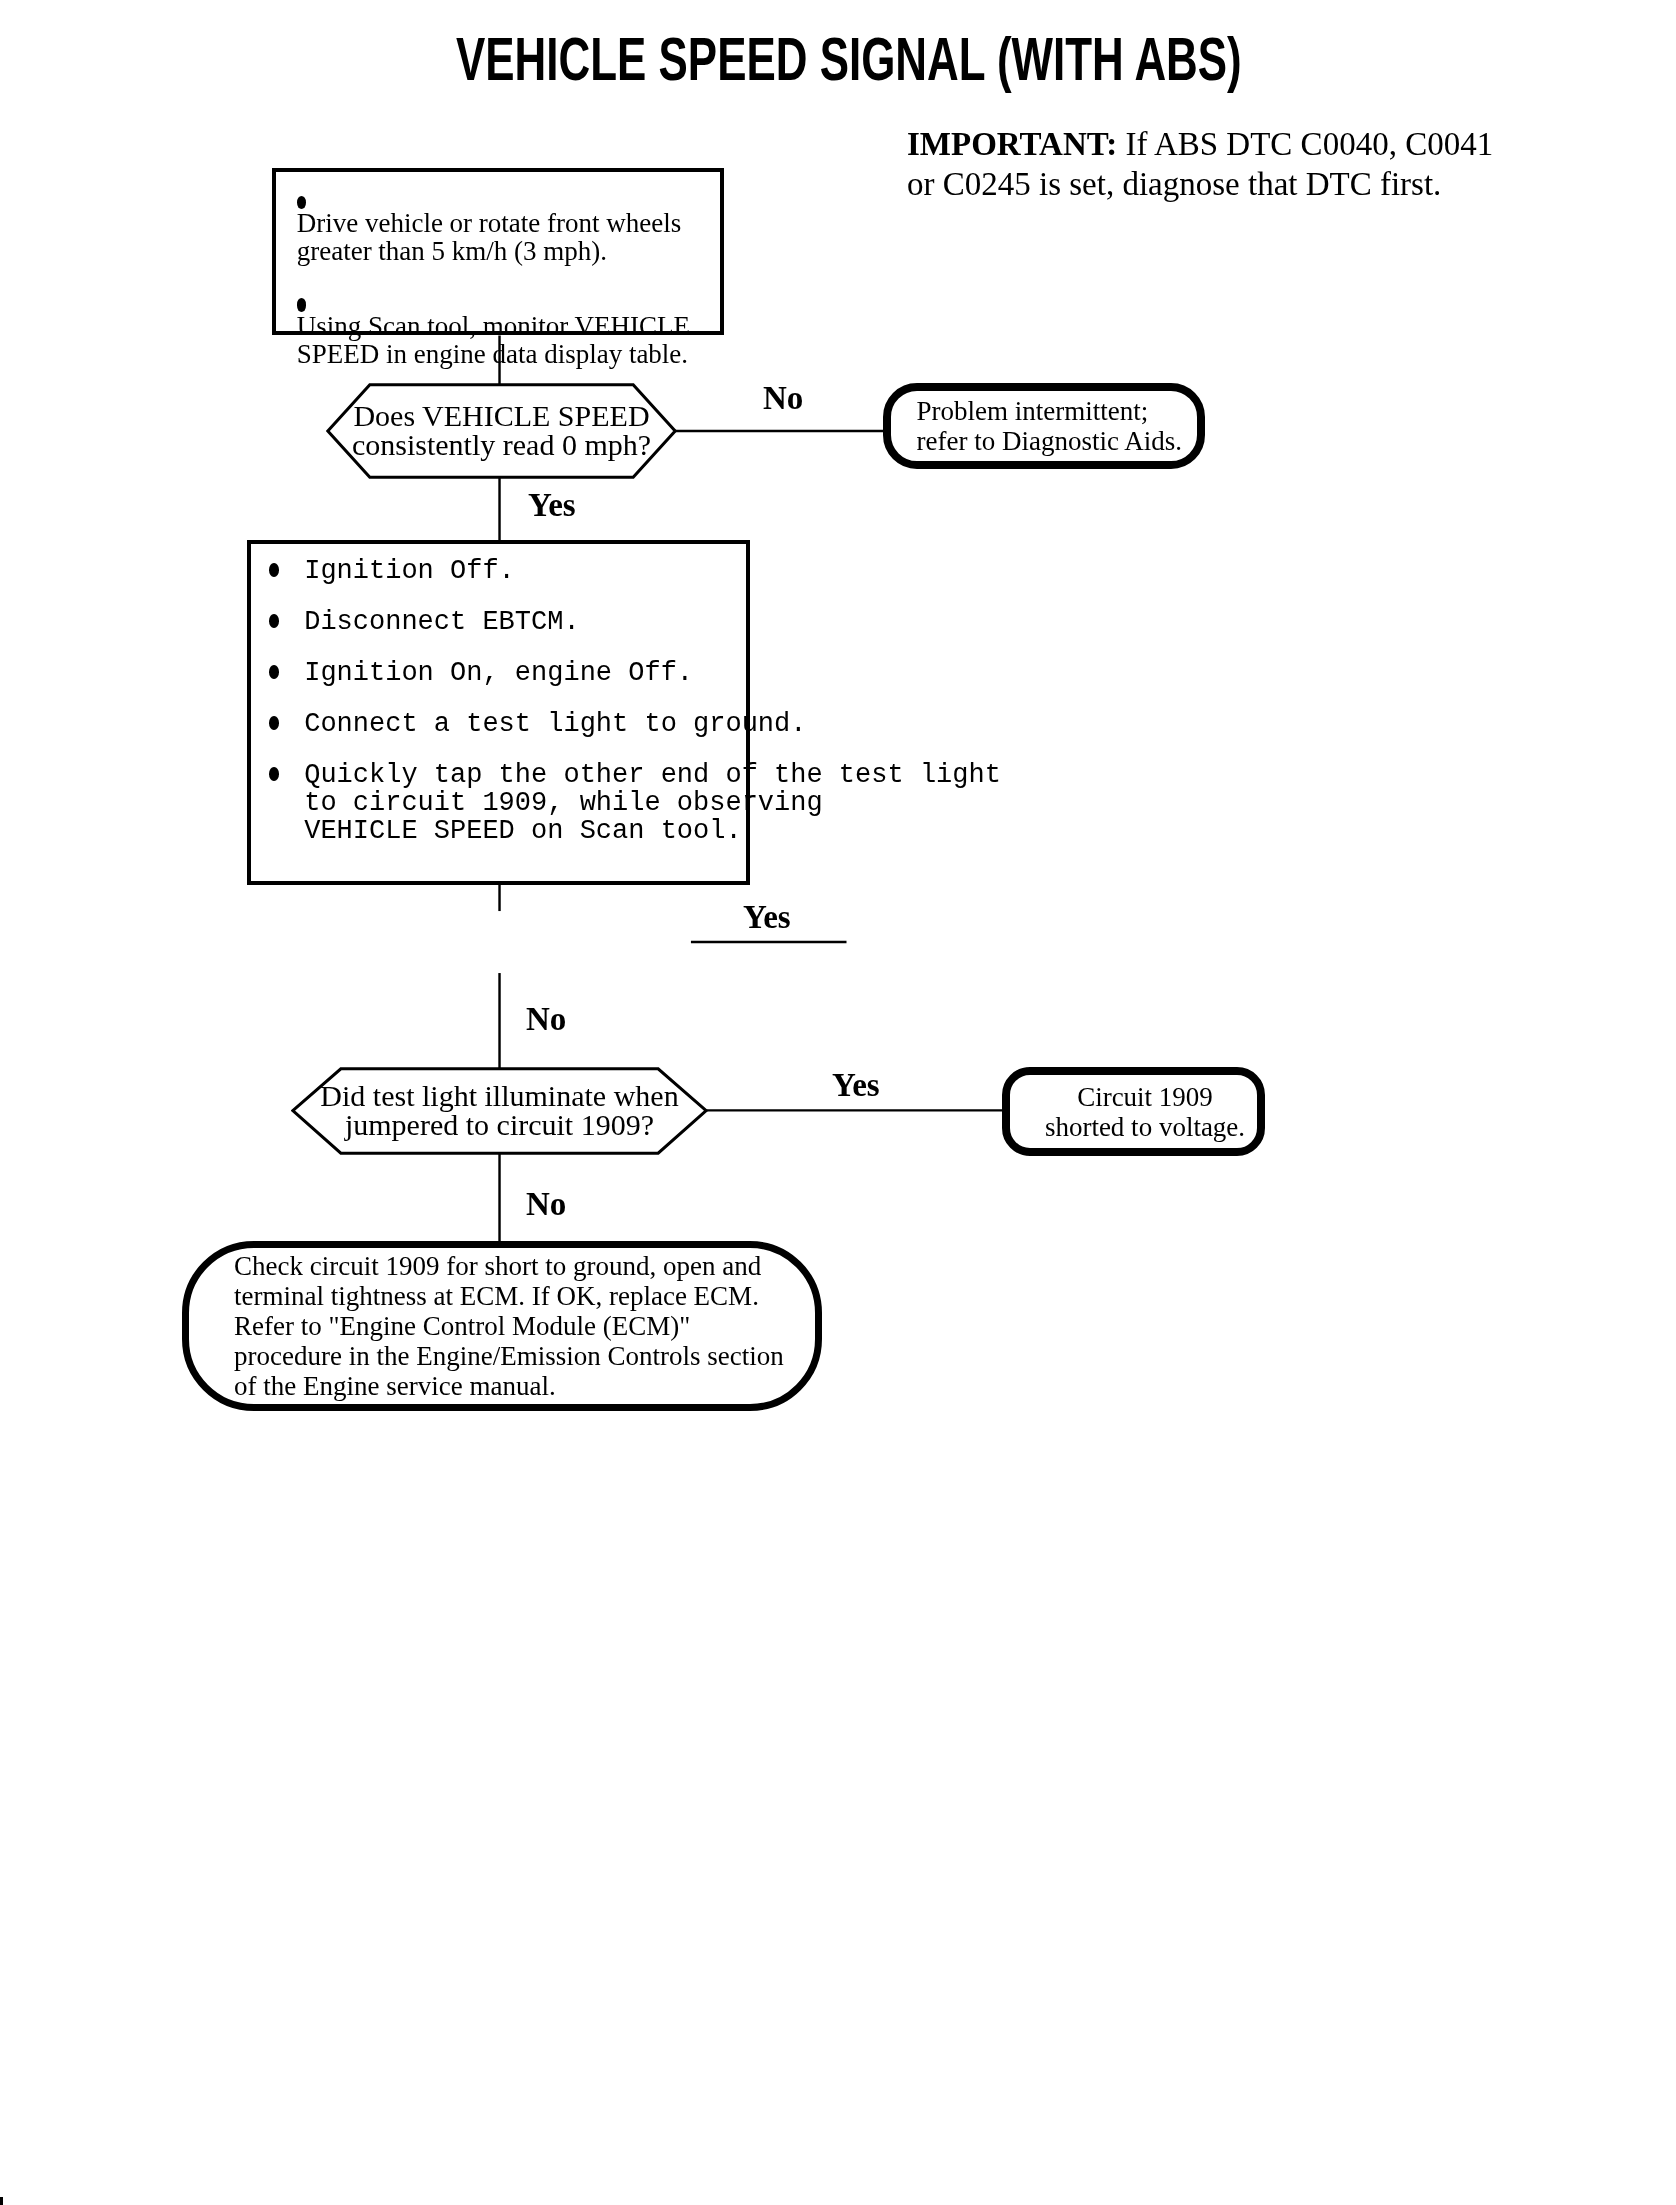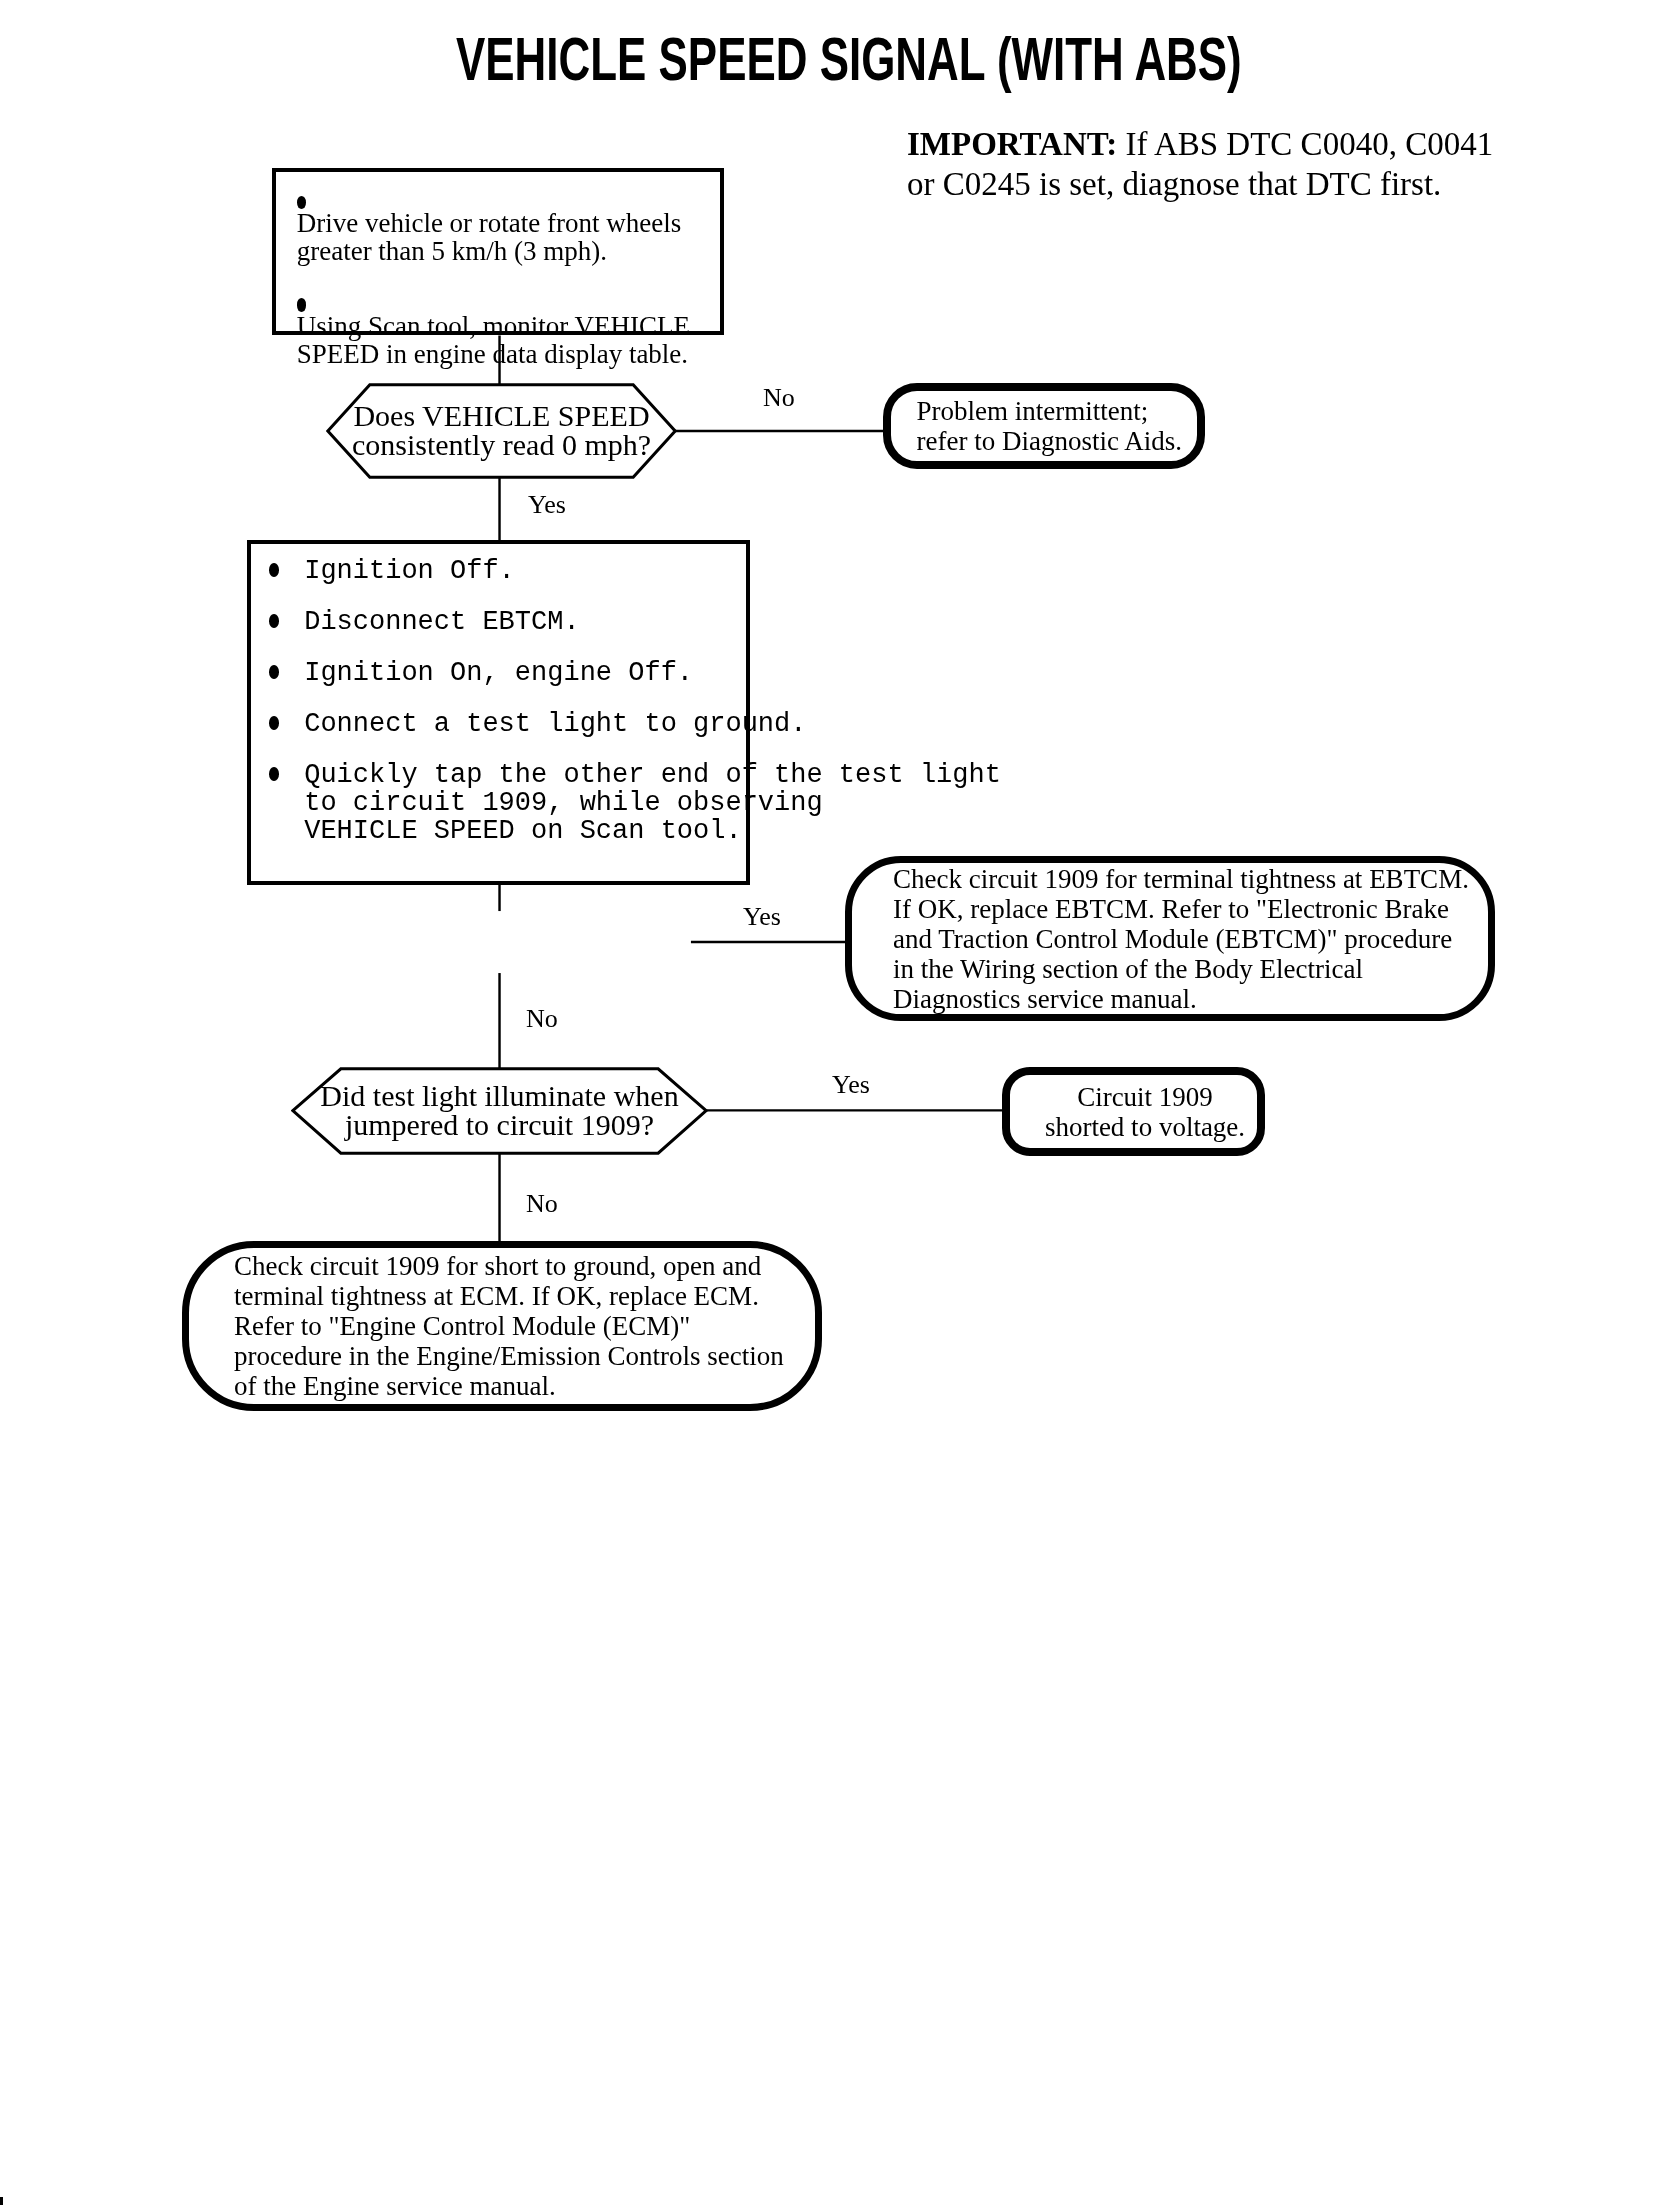"No" .branch-label { font-size: 26px -> 33px; font-weight: none -> bold }
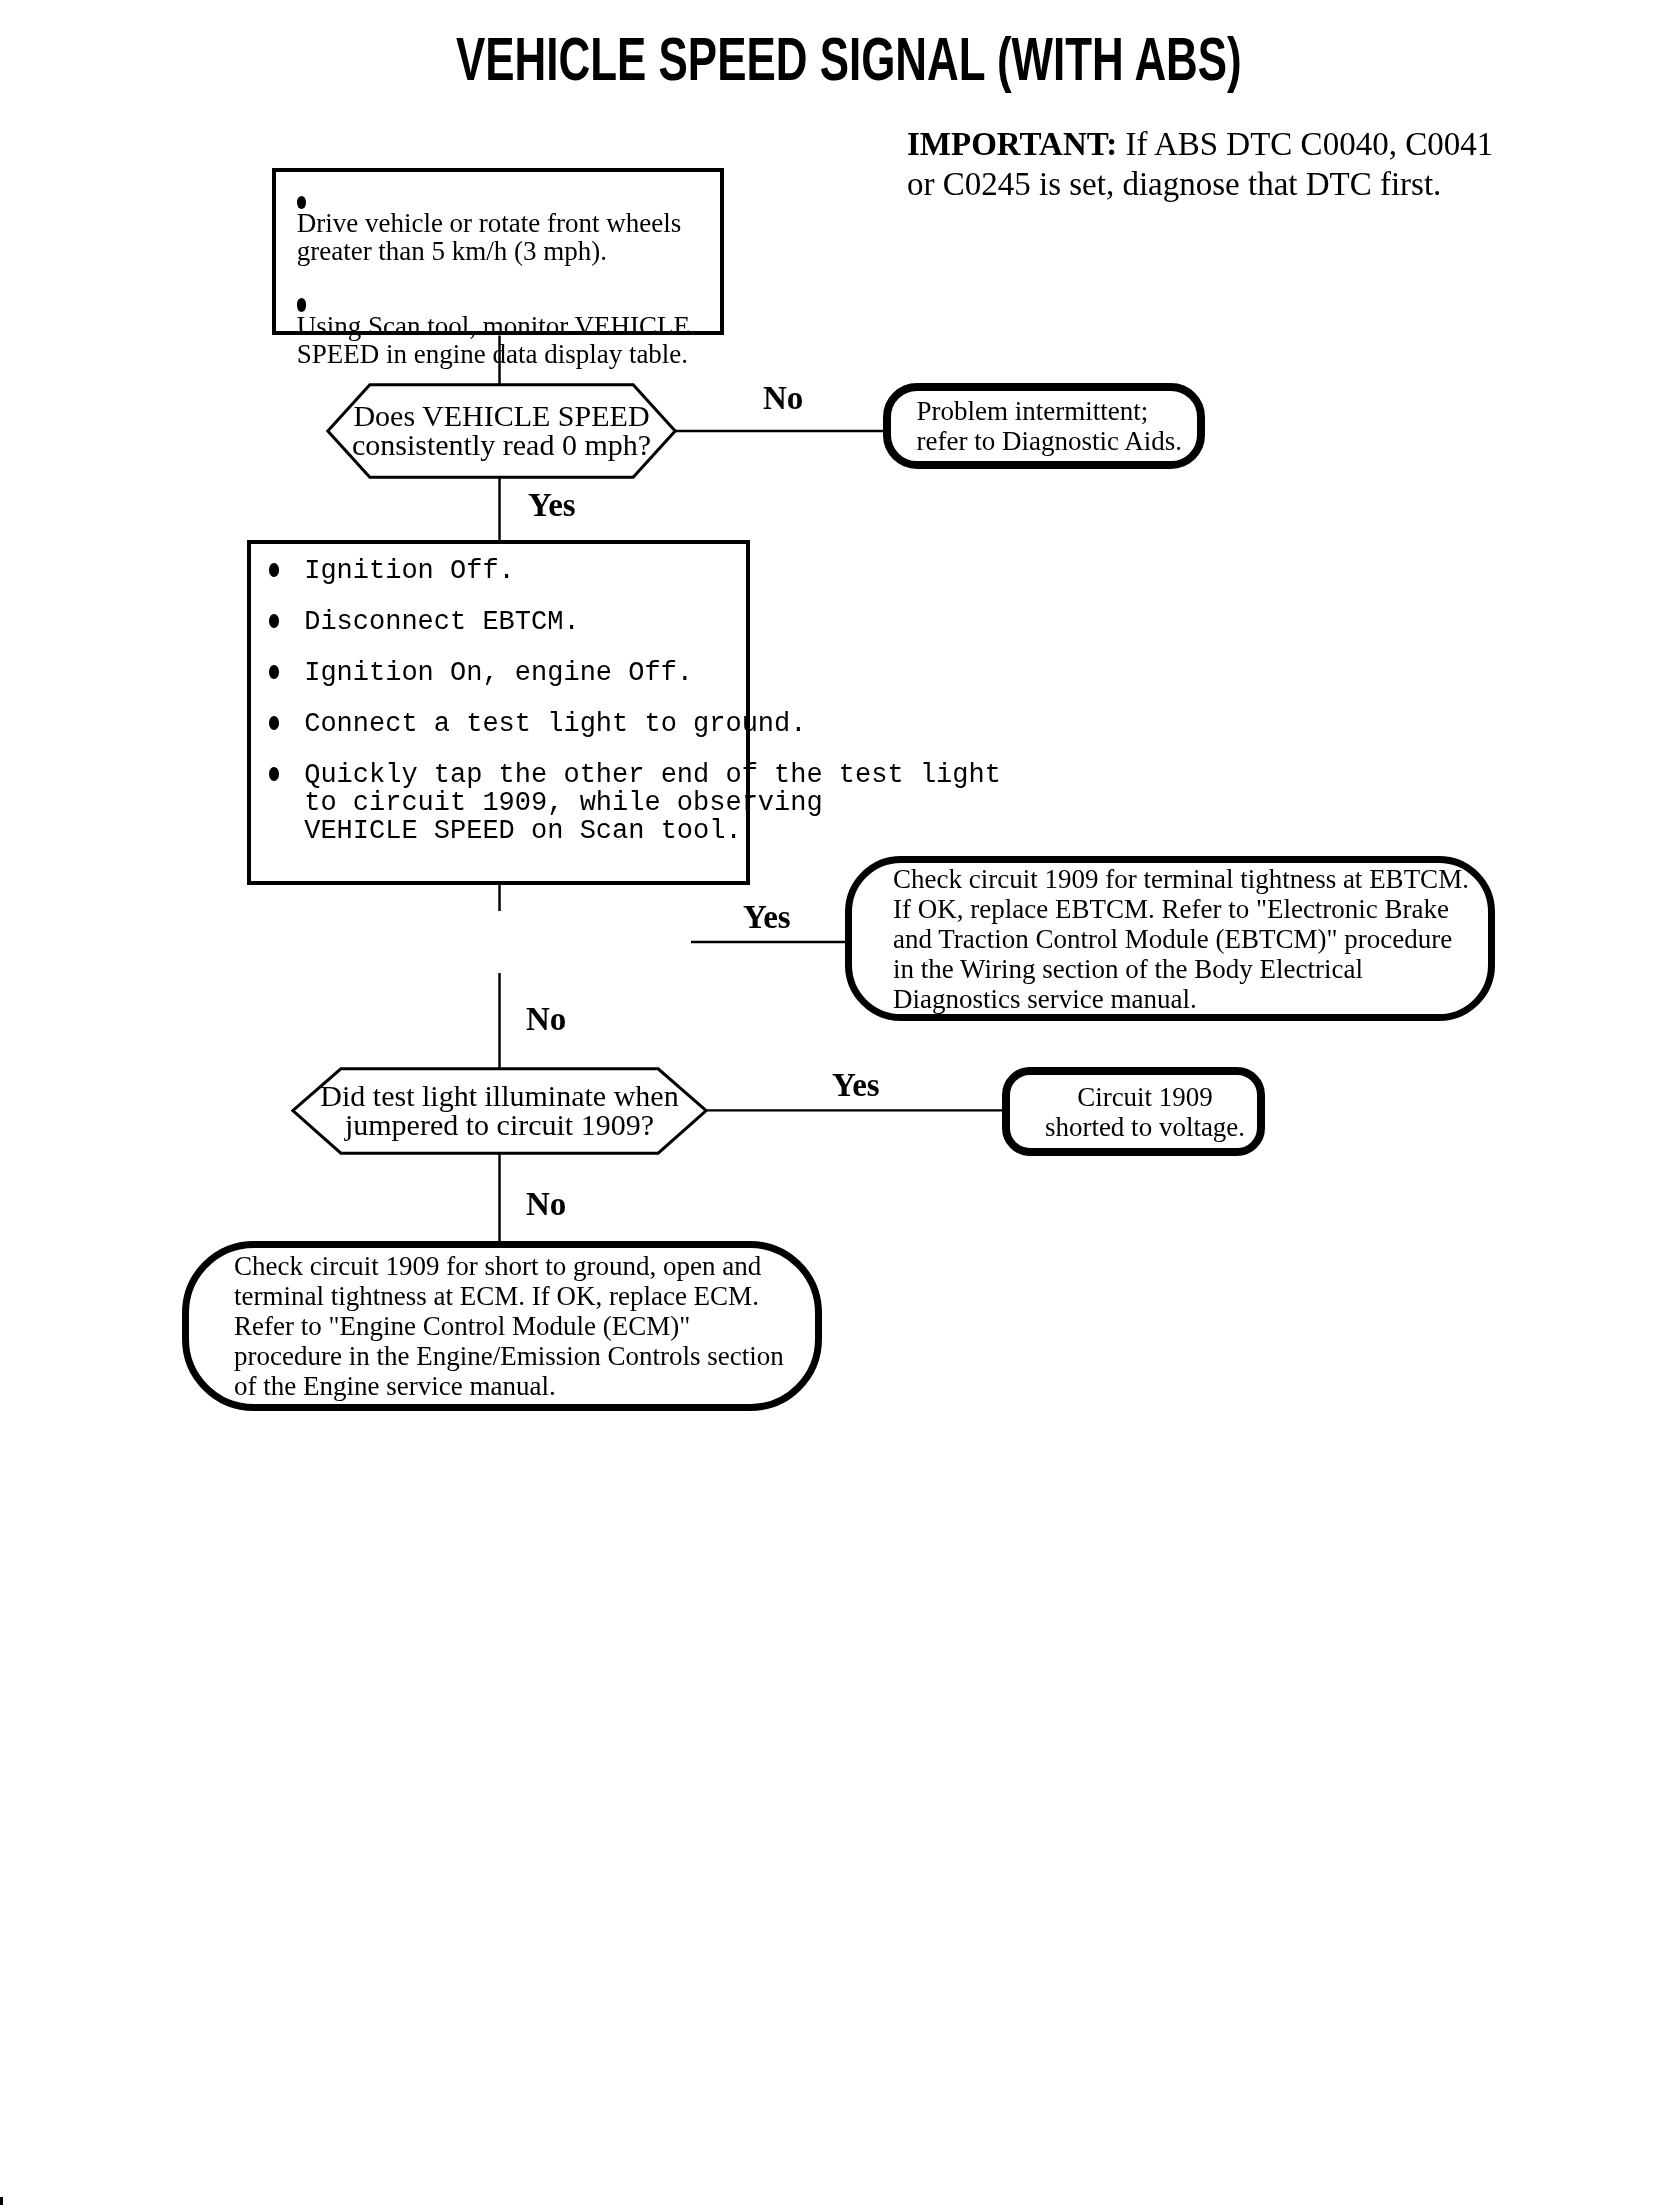"Check circuit 1909 for terminal" div.abs { html: <div> <div>Check circuit 1909 for terminal tightness at EBTCM. If OK, replace EBTCM. Refer to "Electronic Brake and Traction Control Module (EBTCM)" procedure in the Wiring section of the Body Electrical Diagnostics service manual.</div> </div> -> none }
